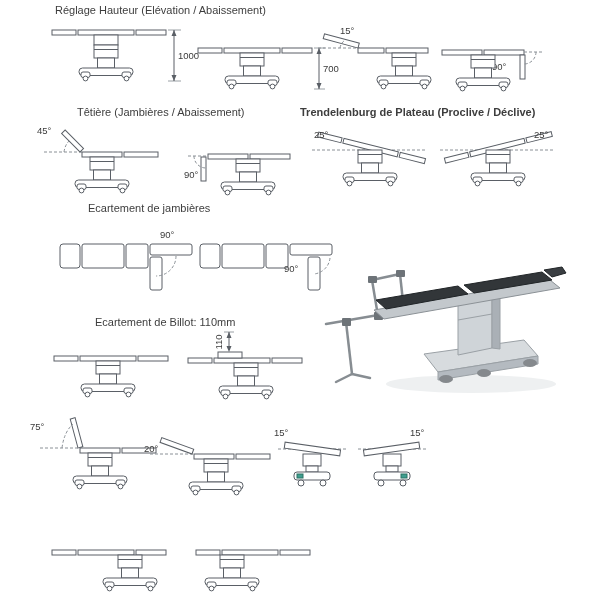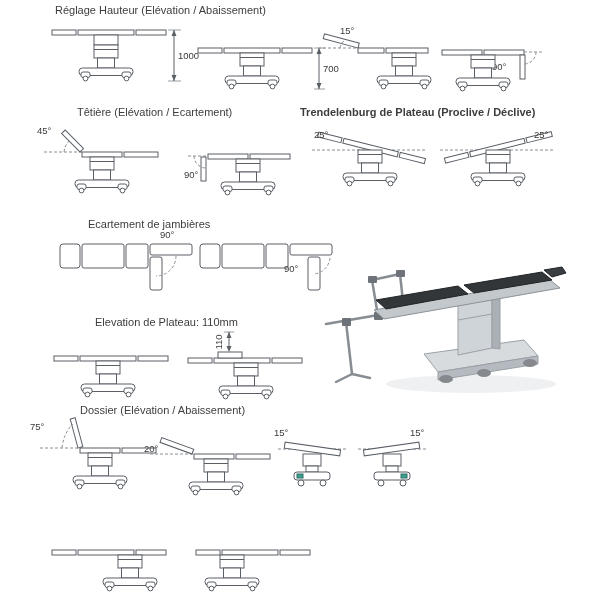"Têtière (Elévation / Ecartement)" div.sec-title { text: Elévation / Ecartement -> Jambières / Abaissement }
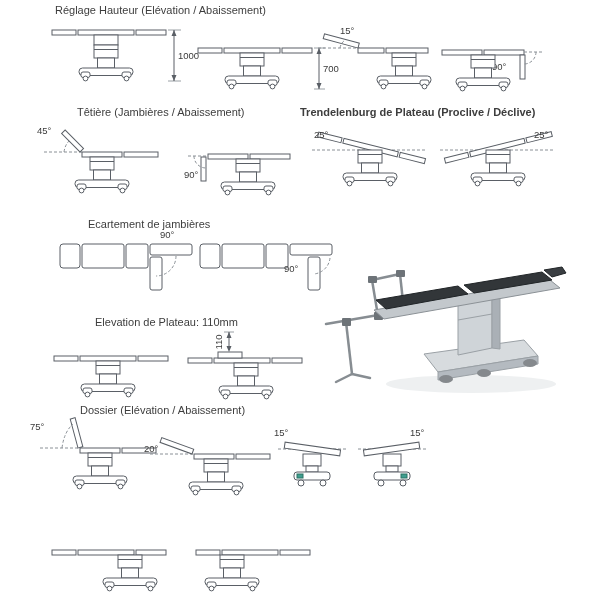"Ecartement de jambières" div.sec-title { top: 218px -> 202px }
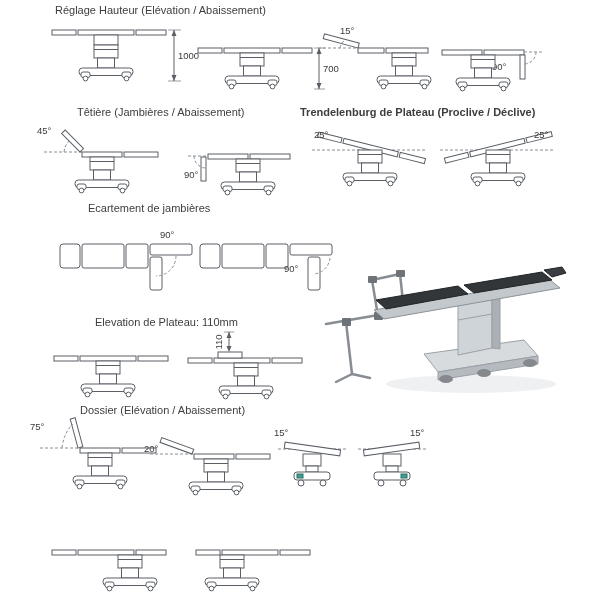"Elevation de Plateau: 110mm" div.sec-title { text: Elevation de Plateau -> Ecartement de Billot }
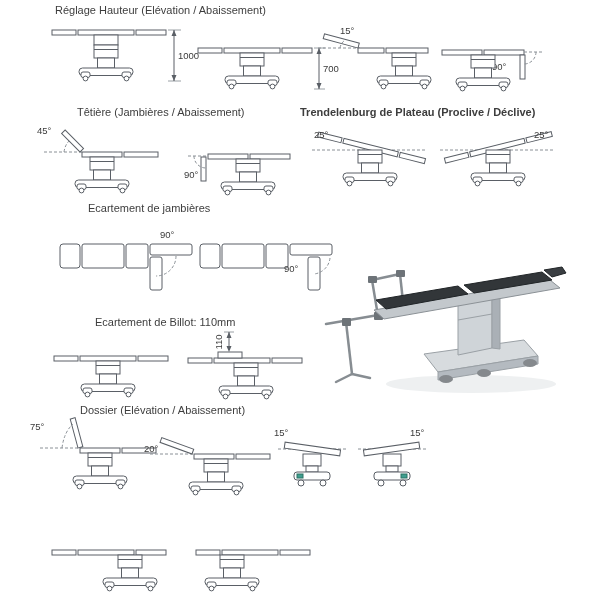"Dossier (Elévation / Abaissement)" div.sec-title { html: <div>Dossier (Elévation / Abaissement)</div> -> none }
